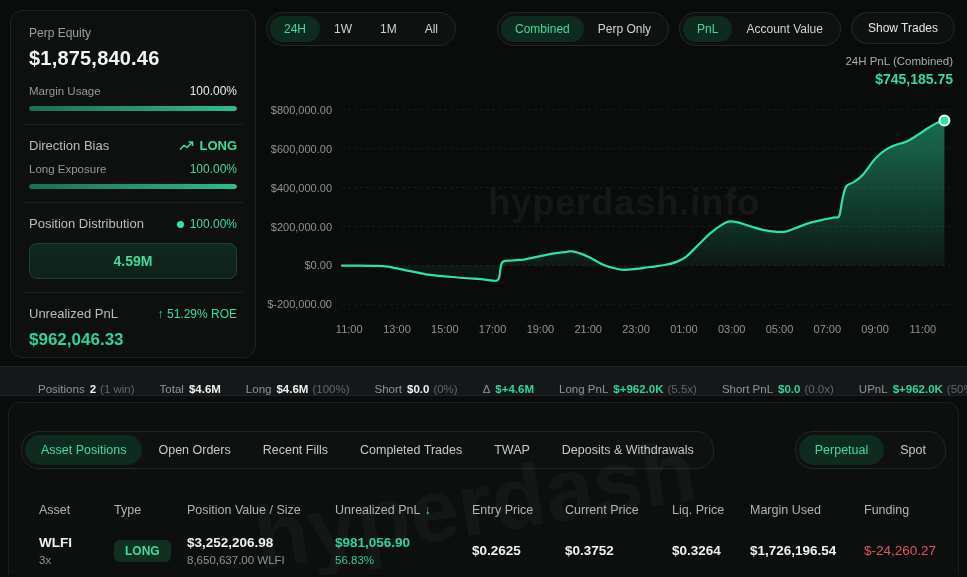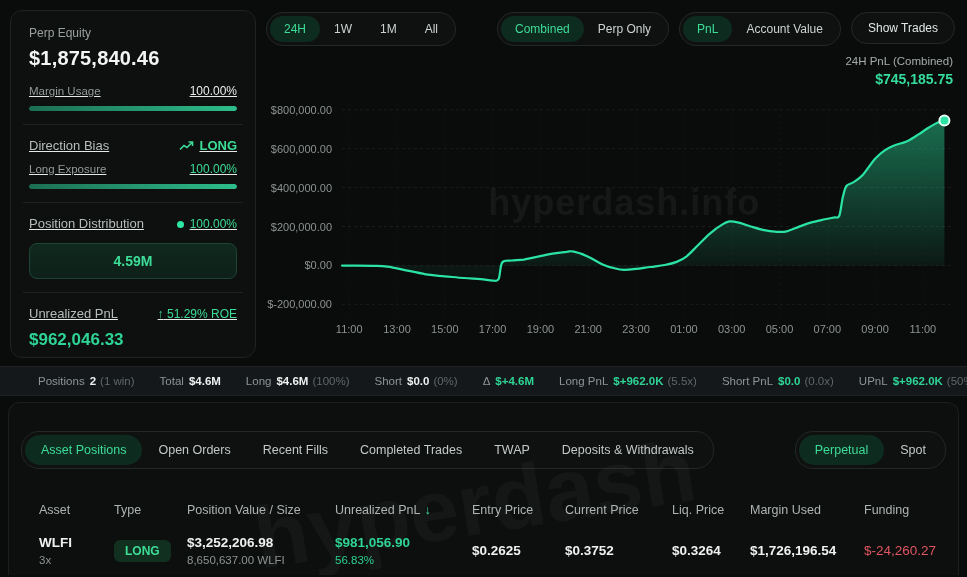"Margin Usage" .row-between { text-decoration: underline -> none }
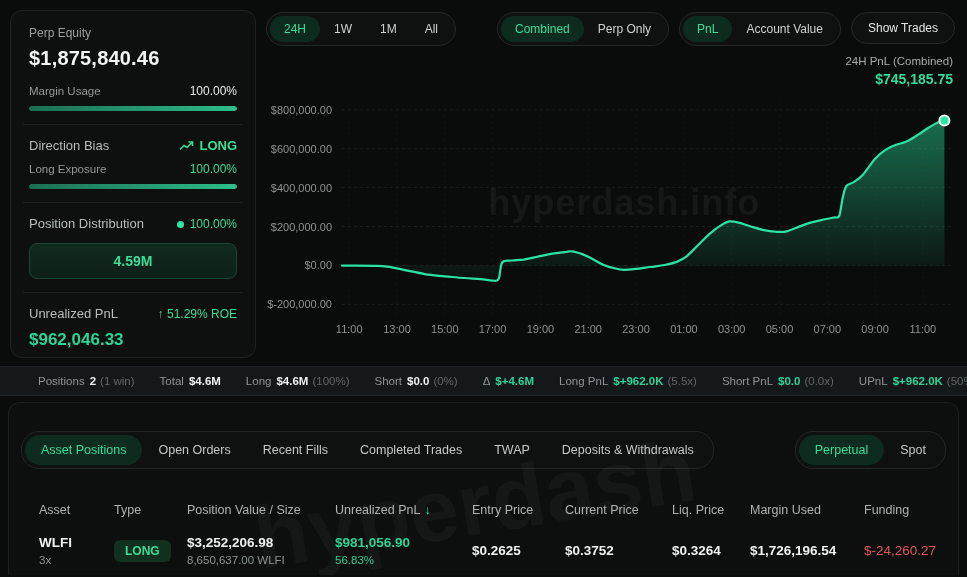"Positions 2 (1 win)" .stats-bar { align-items: center -> flex-end }
